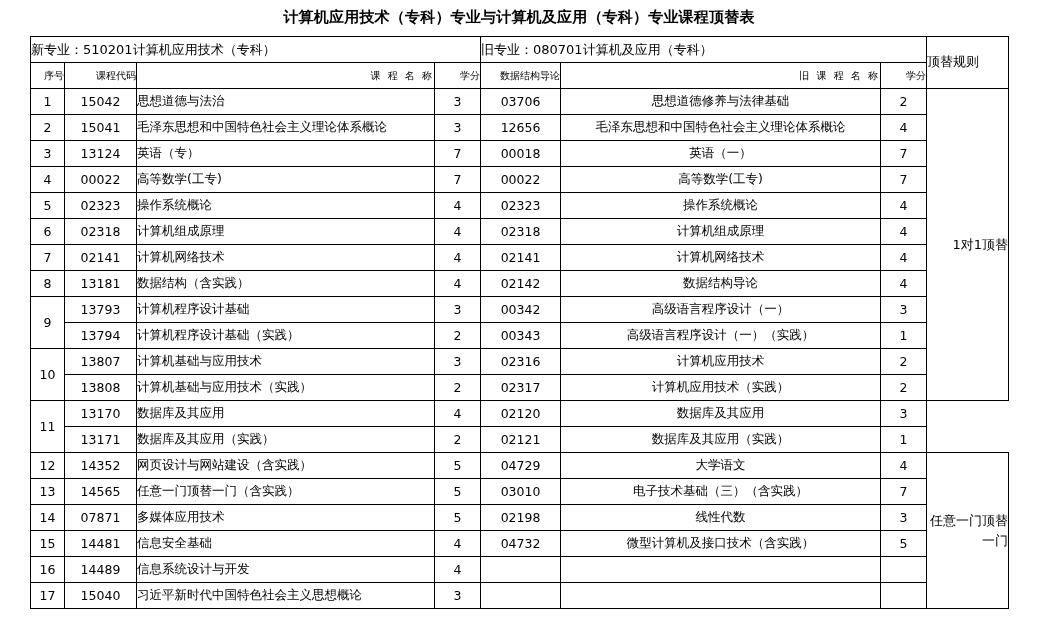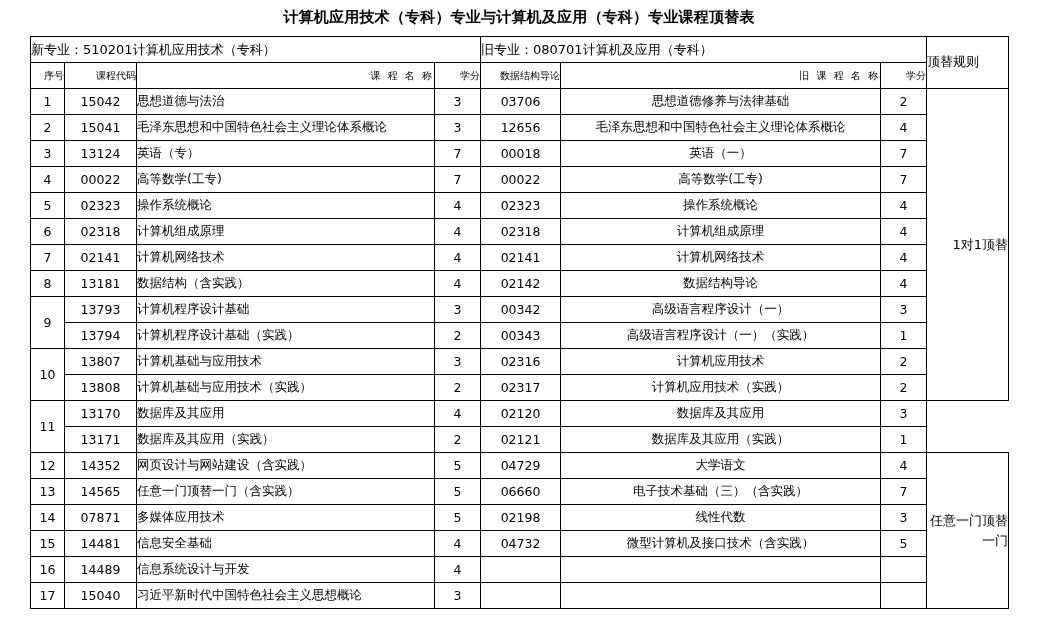"06660" td.c-oldcode { text: 06660 -> 03010 }
